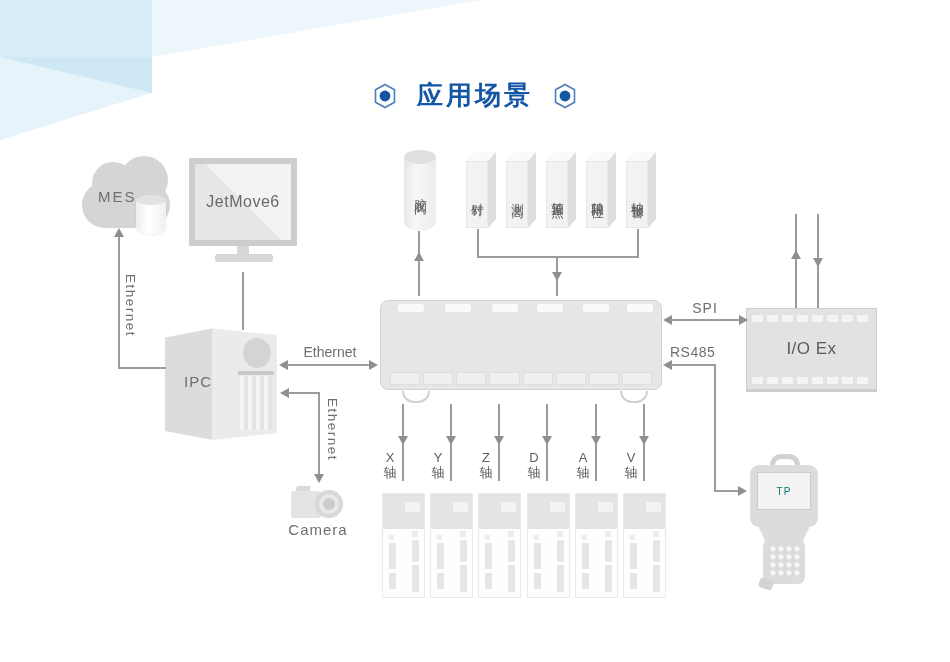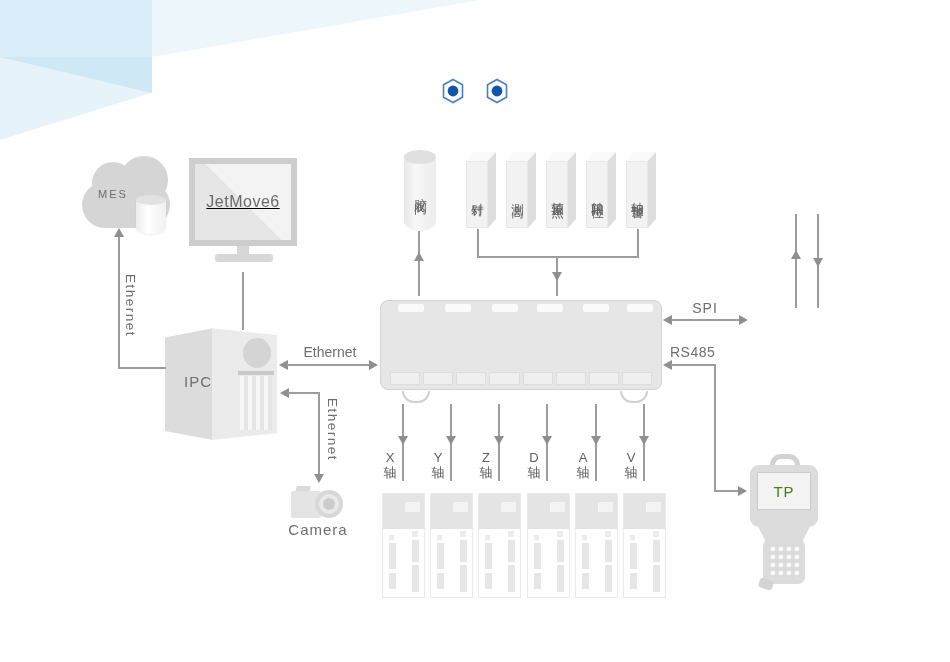"应用场景" span.title-text { html: none -> <span>应用场景</span> }
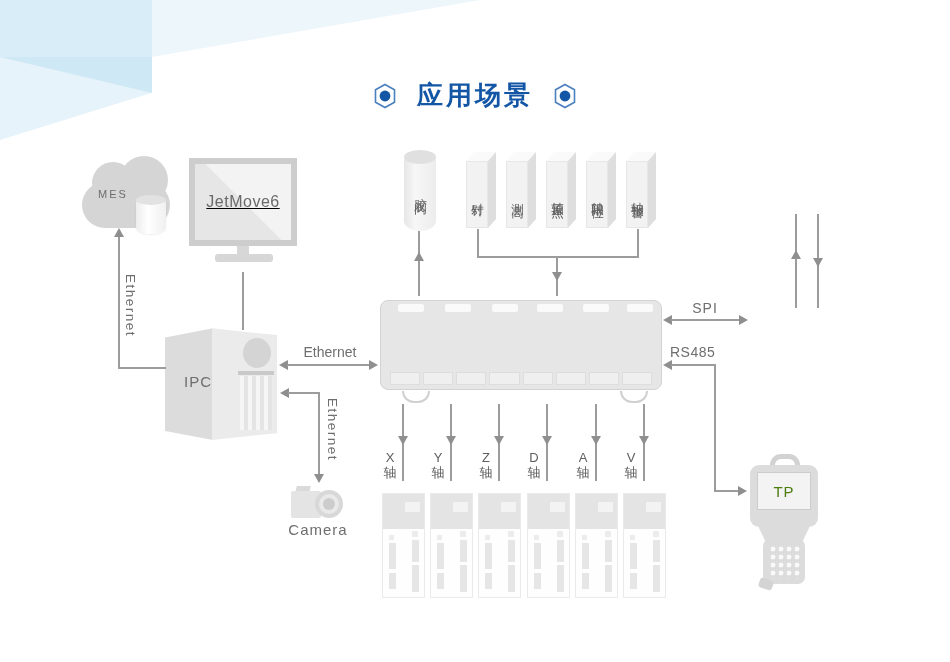"MES" .mes-label { font-size: 11px -> 15px }
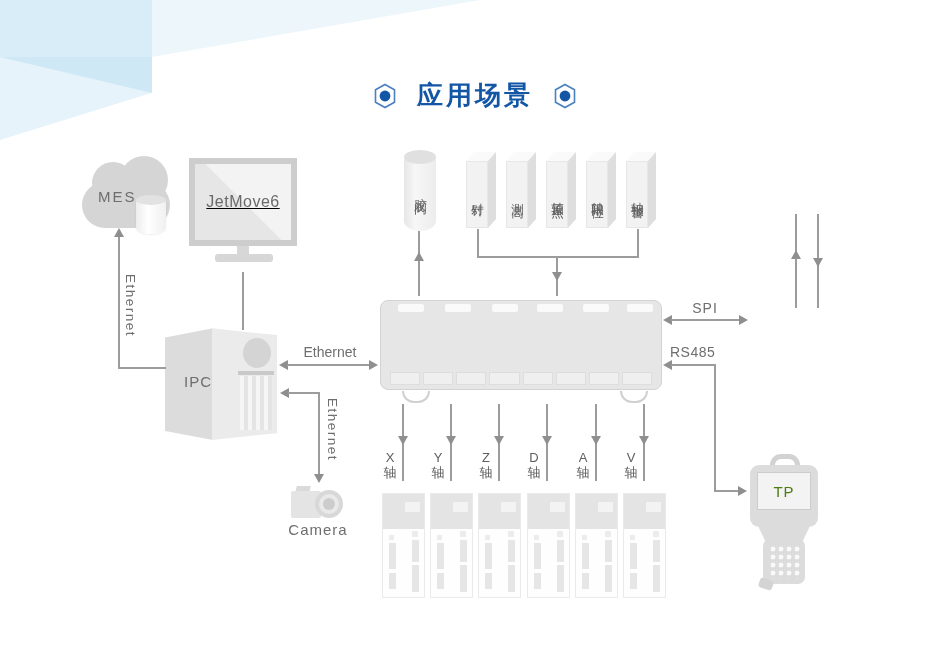"JetMove6" .mon-frame { text-decoration: underline -> none }
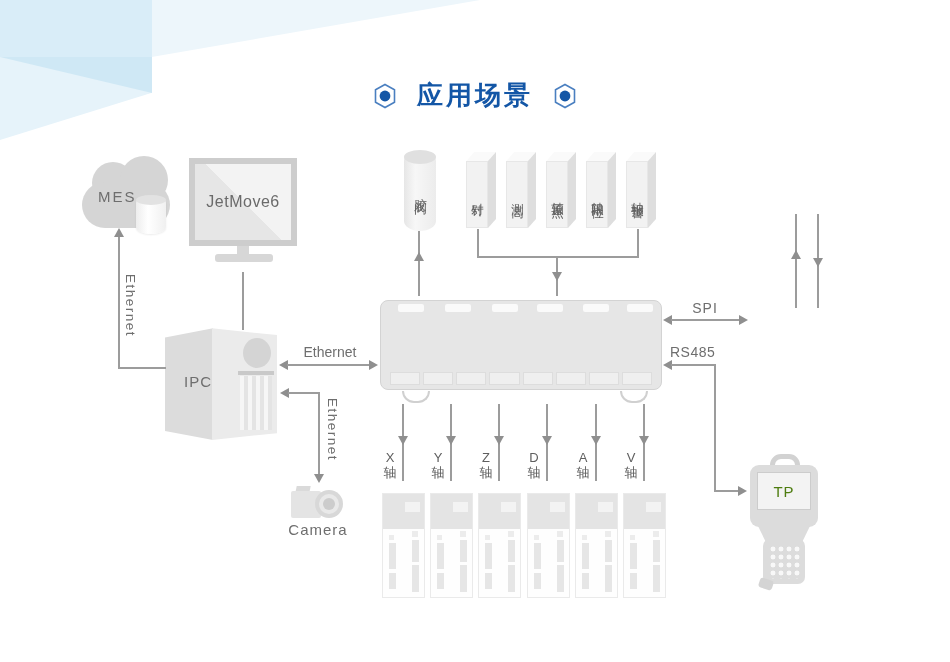"I/O Ex" div.abs { html: none -> <div> <div> <div></div> <div></div> <div></div> <div></div> <div></div> <div></div> <div></div> <div></div> </div> <div>I/O Ex</div> <div> <div></div> <div></div> <div></div> <div></div> <div></div> <div></div> <div></div> <div></div> </div> </div> }
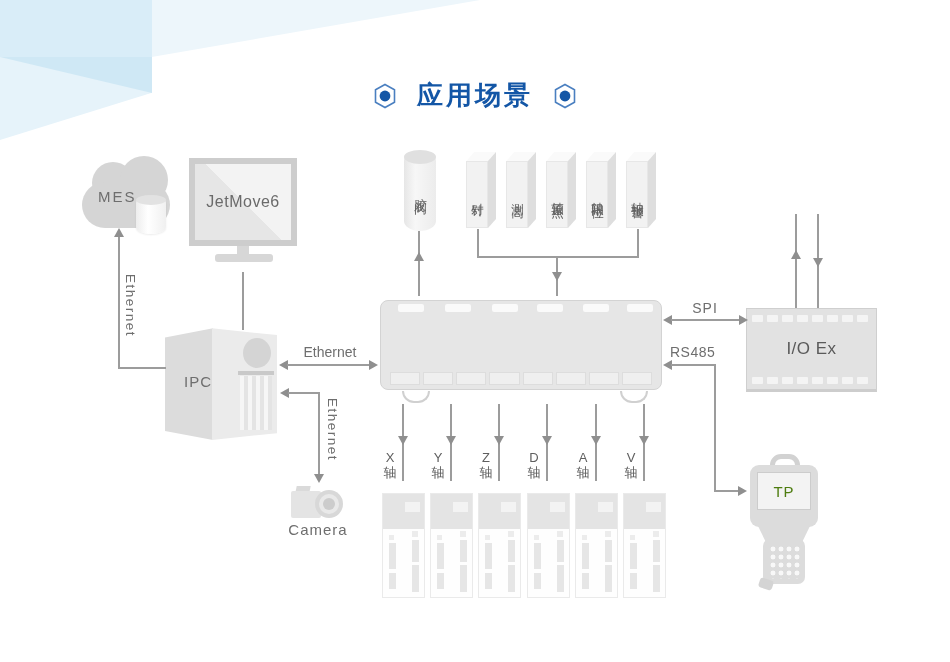"TP" .tp-label { color: #4d7c0f -> #0f766e; font-size: 15px -> 10px }
